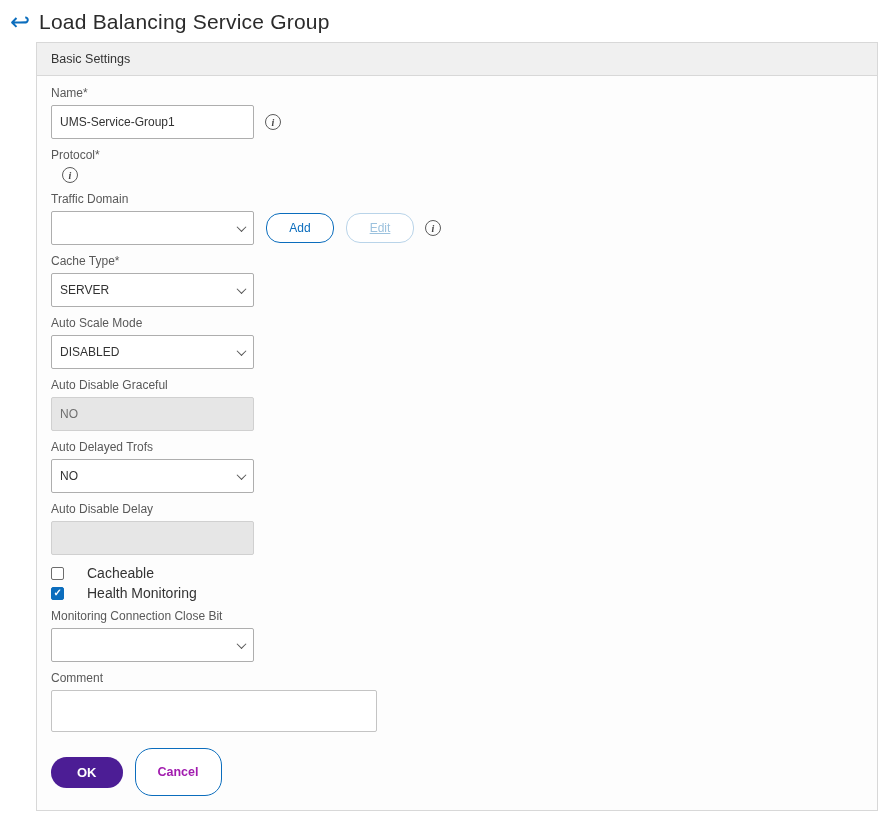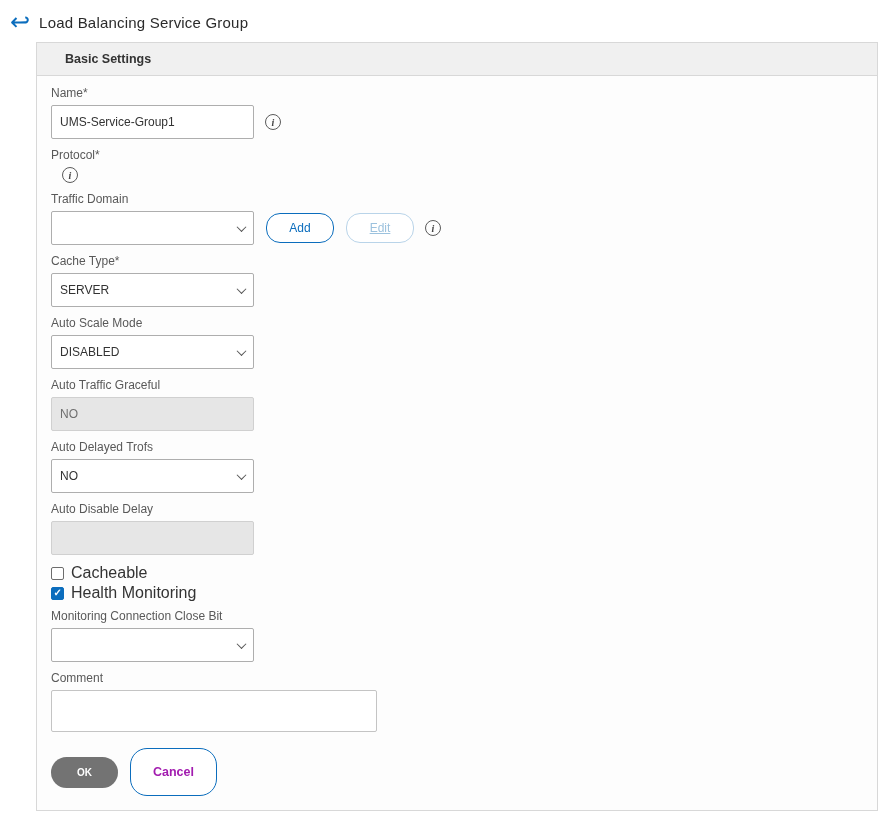"Load Balancing Service Group" .page-title { font-size: 15px -> 21px }
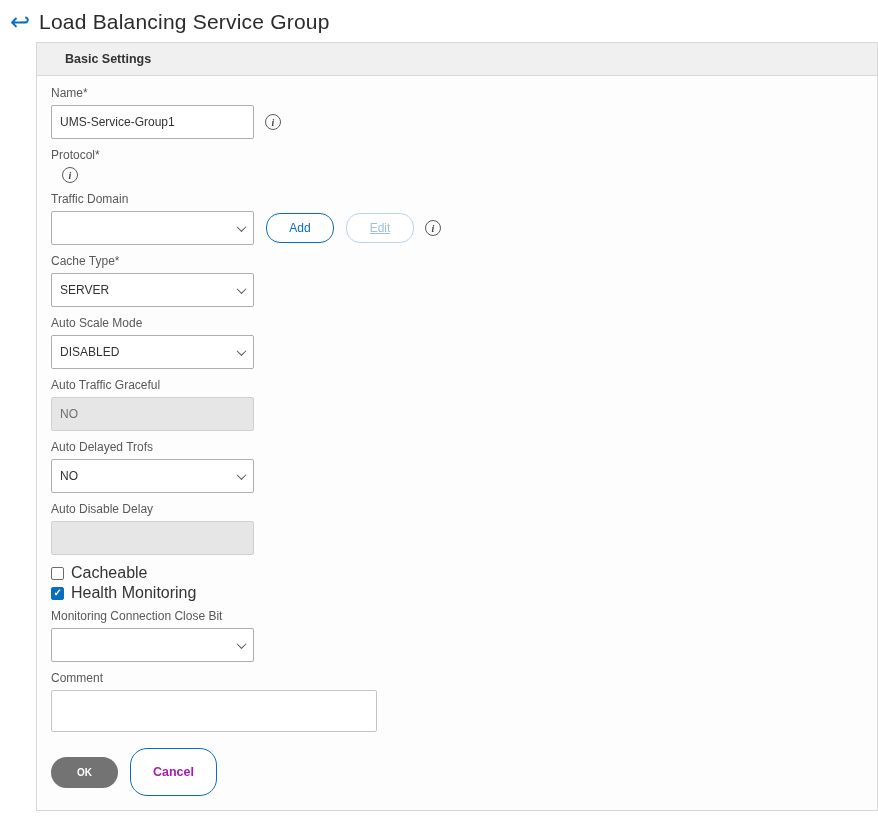"Basic Settings" .panel-title { font-weight: bold -> normal; margin-left: 14px -> none }
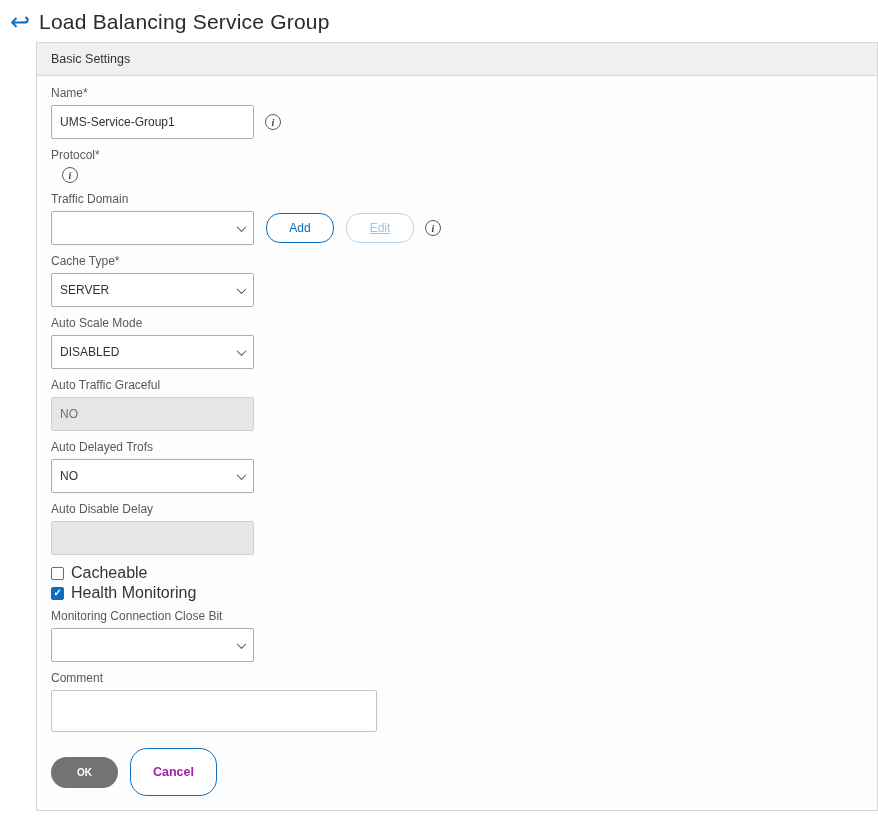"Auto Traffic Graceful" div.field-label { text: Traffic -> Disable }
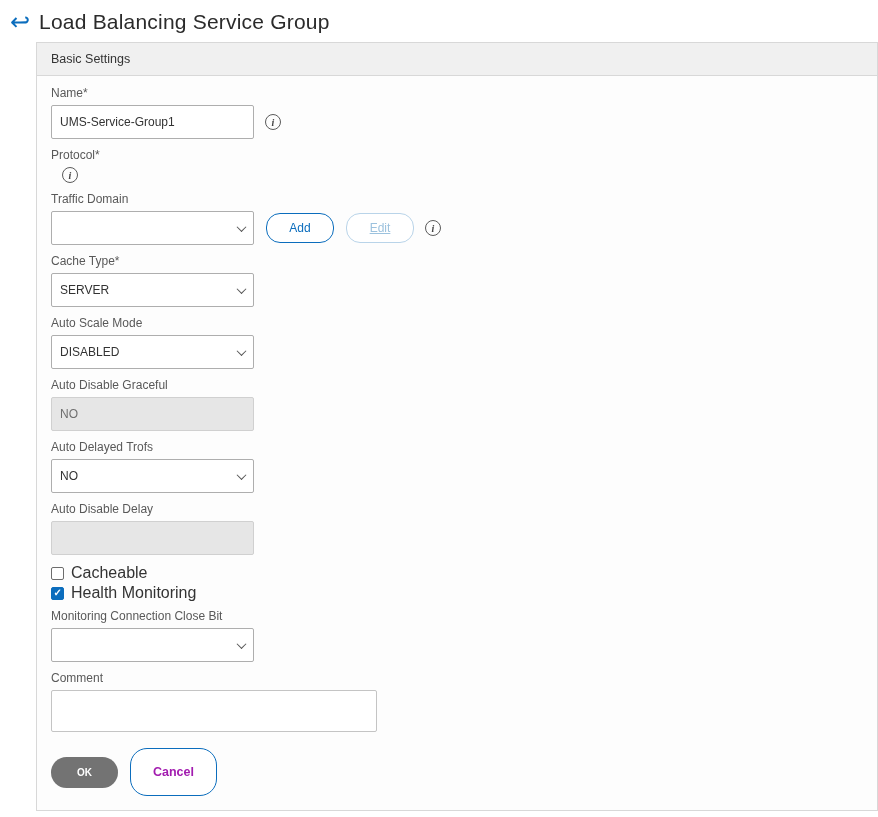"Cacheable" .check-label { font-size: 16px -> 14px; margin-left: 7px -> 23px }
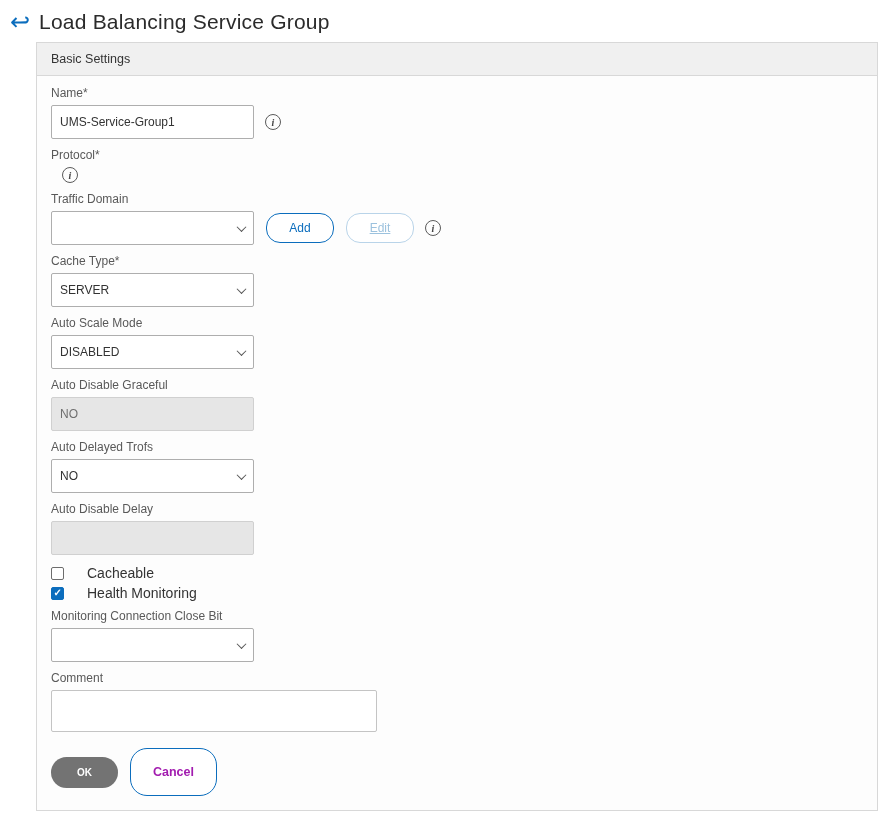"OK" .btn-primary { background: #737373 -> #4c1d95; font-size: 10px -> 13px }
